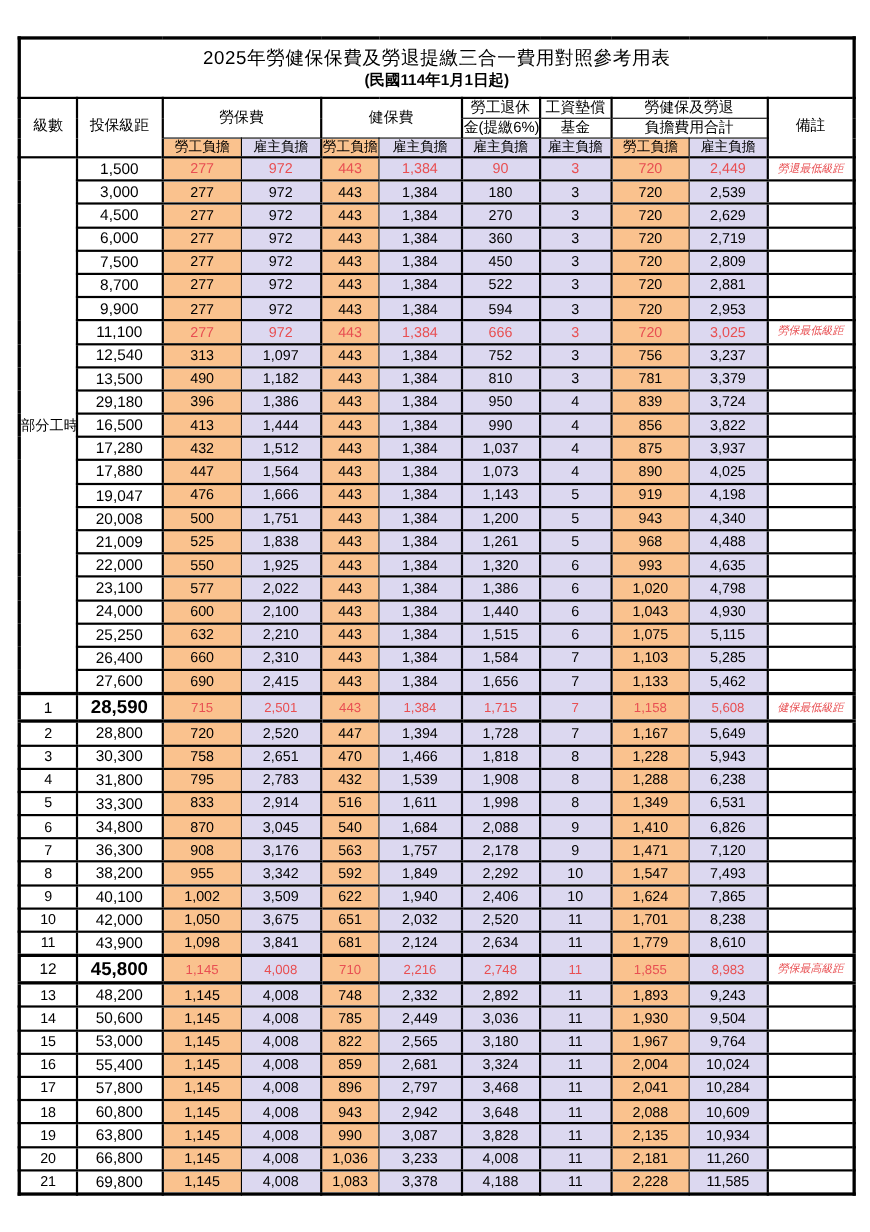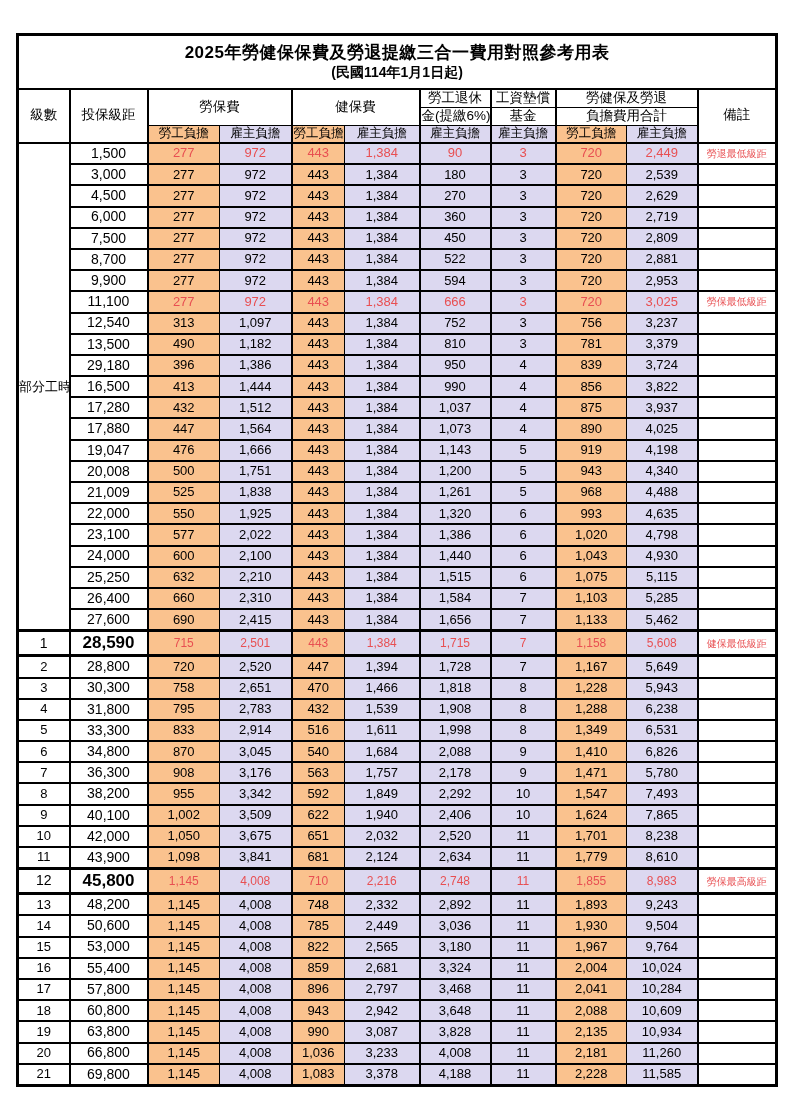"2025年勞健保保費及勞退提繳三合一費用對照參考用表" .t1 { font-weight: bold -> normal }
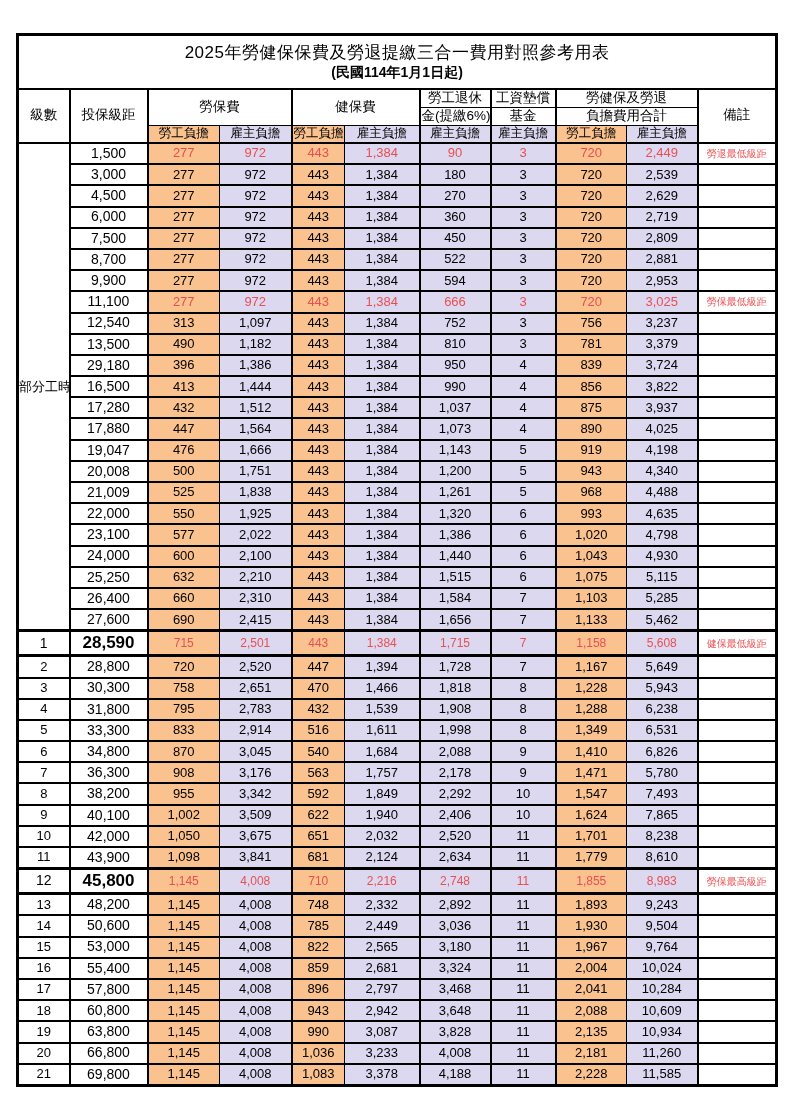"勞退最低級距" tr.data td.remark { font-style: none -> italic }
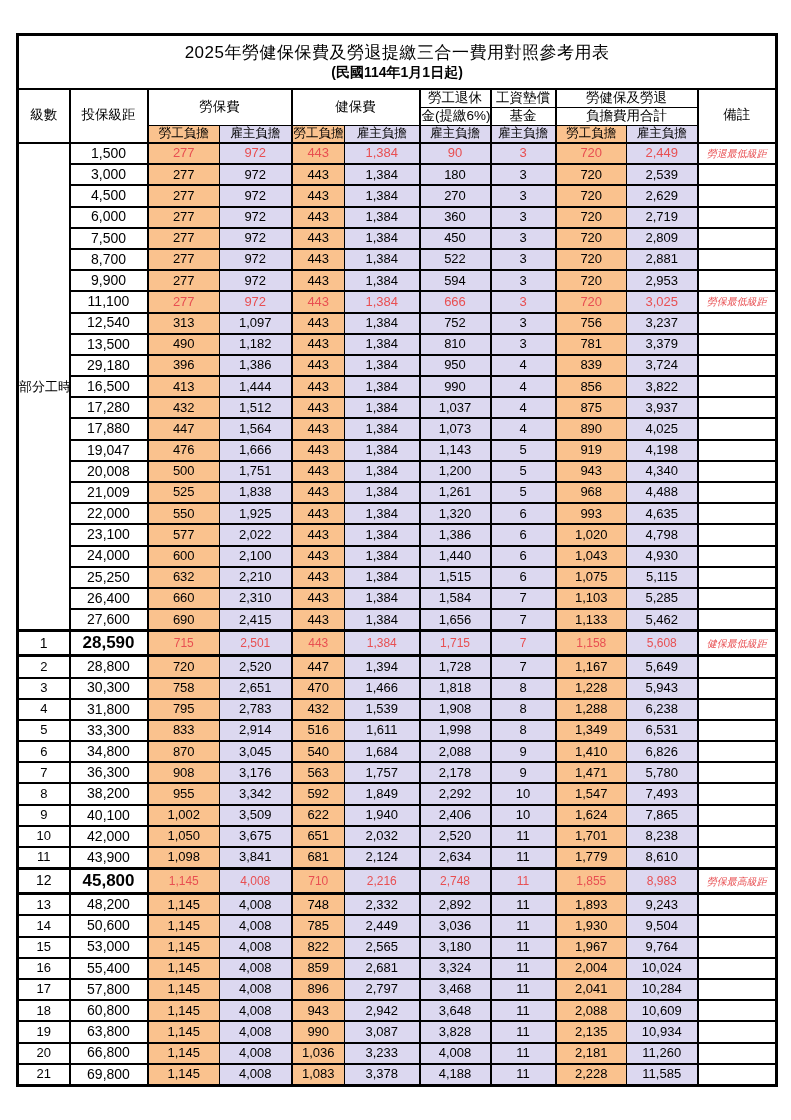"5,780" td.val { text: 5,780 -> 7,120 }
